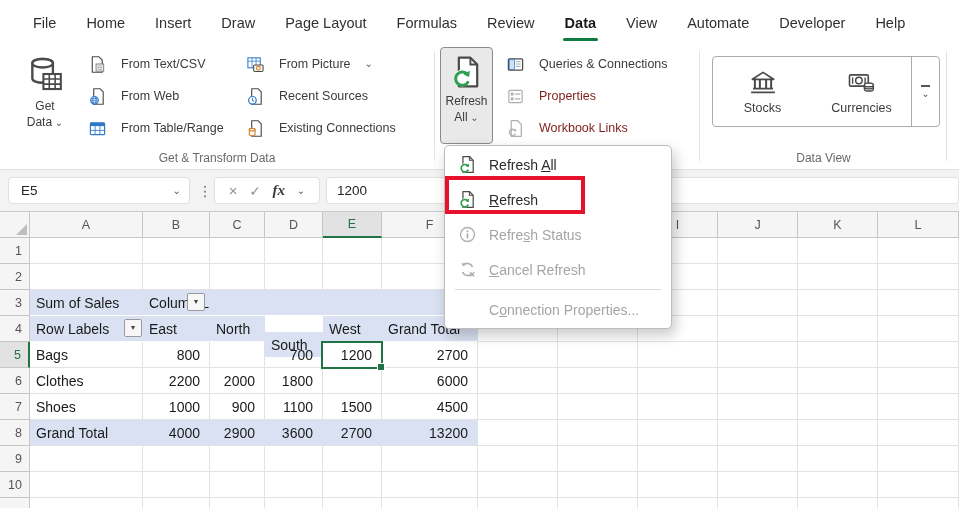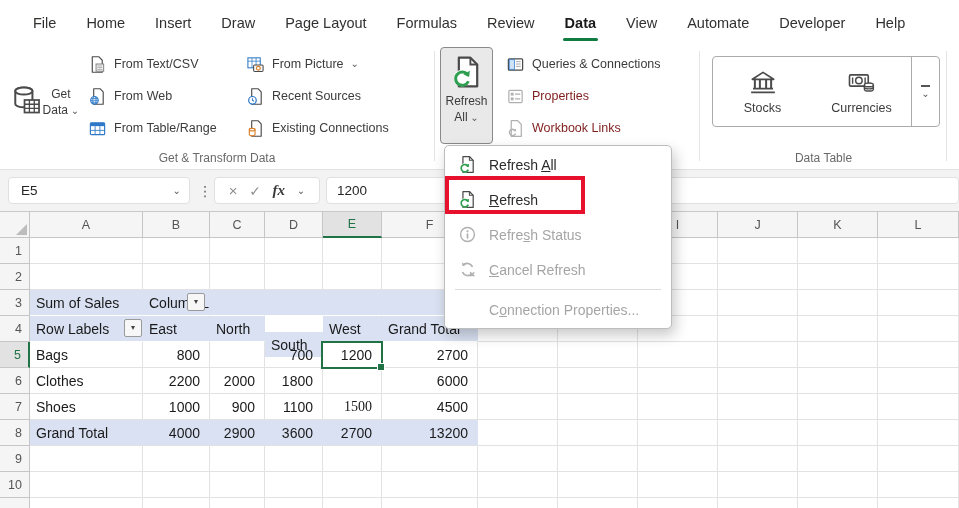"From Text/CSV" .rib-btn { gap: 7px -> 14px }
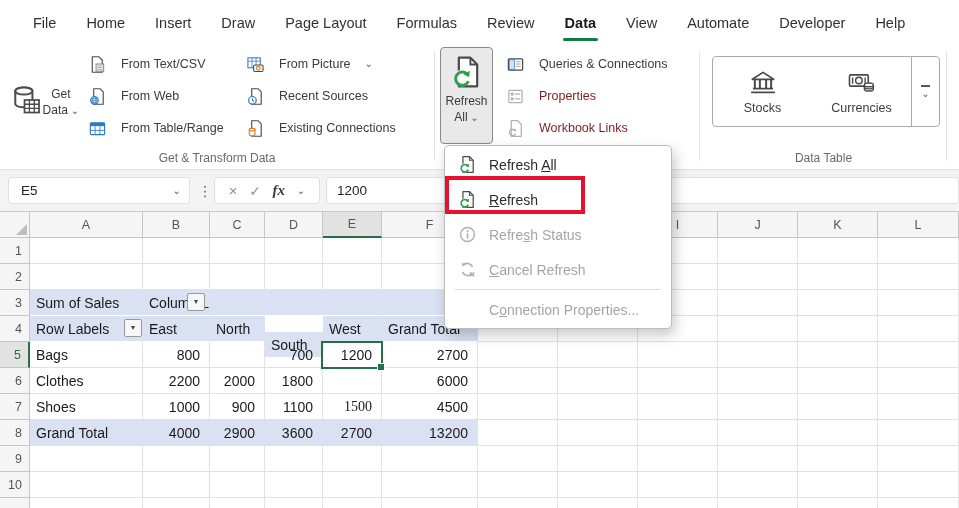"Get Data ⌄" .bigbtn { flex-direction: row -> column }
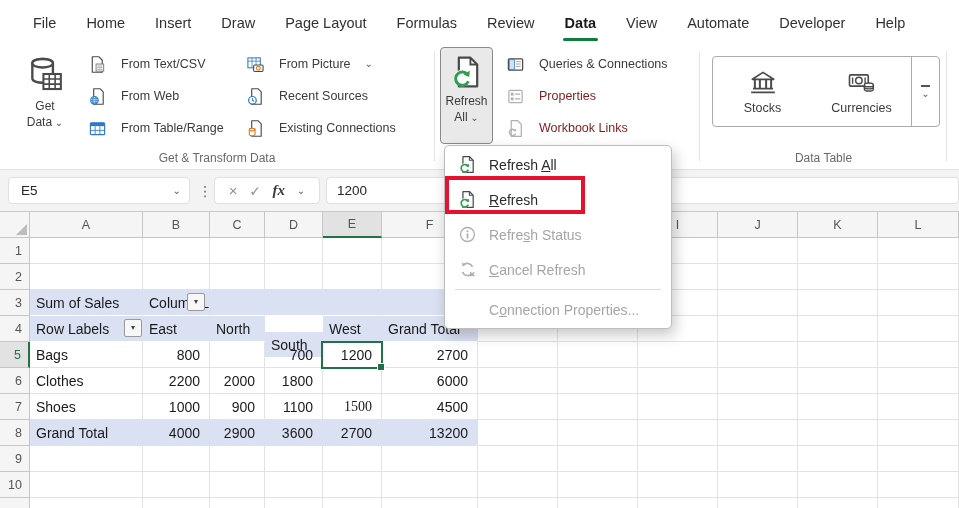"Data Table" div.grplabel { text: Table -> View }
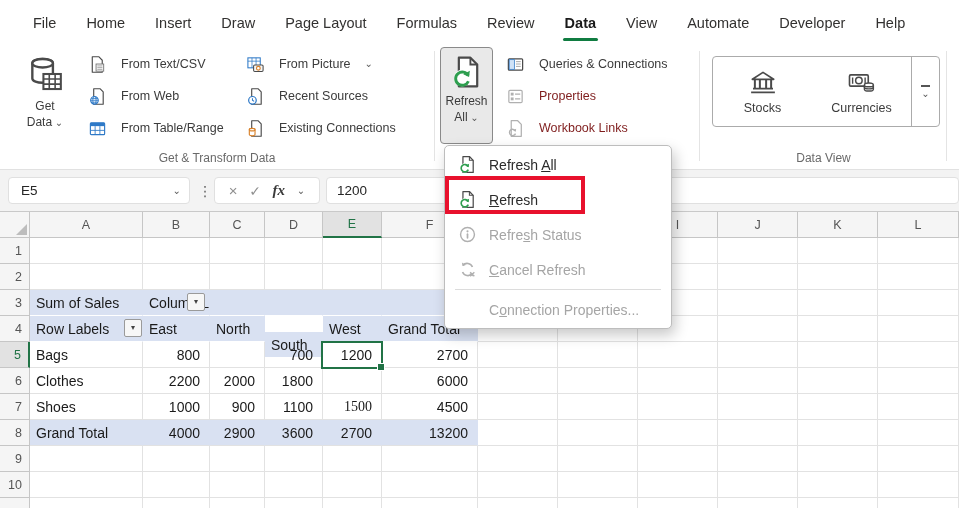"1500" div.cell { font-family: Liberation Serif, serif -> none }
